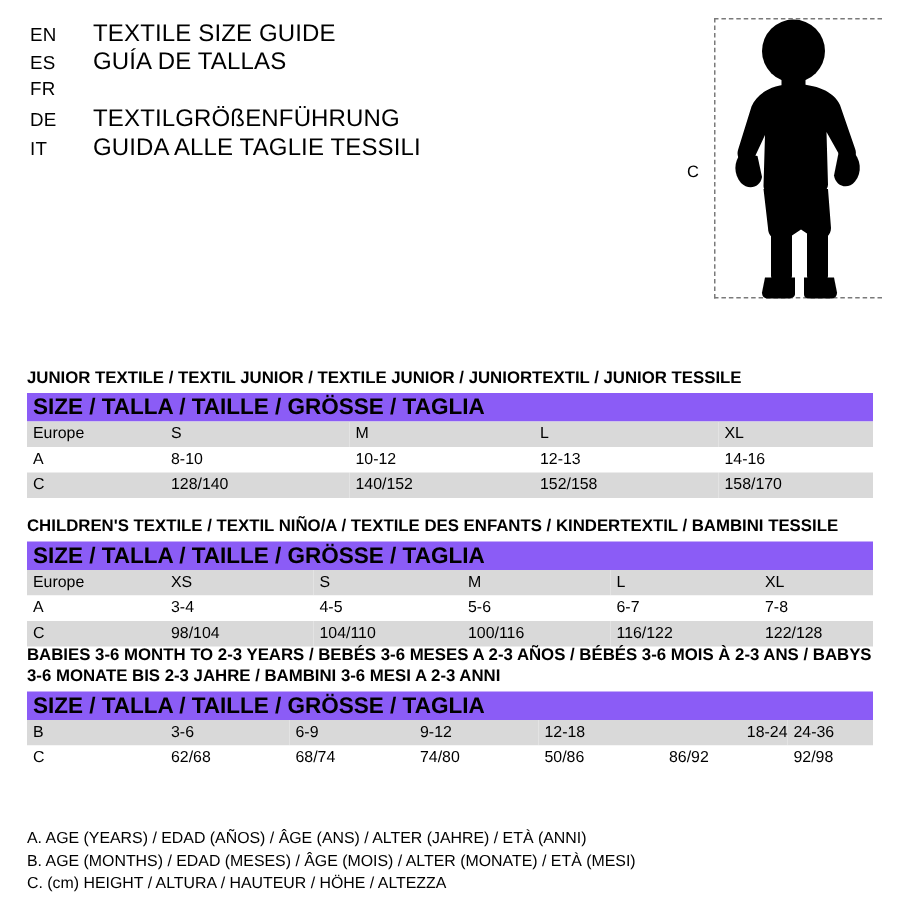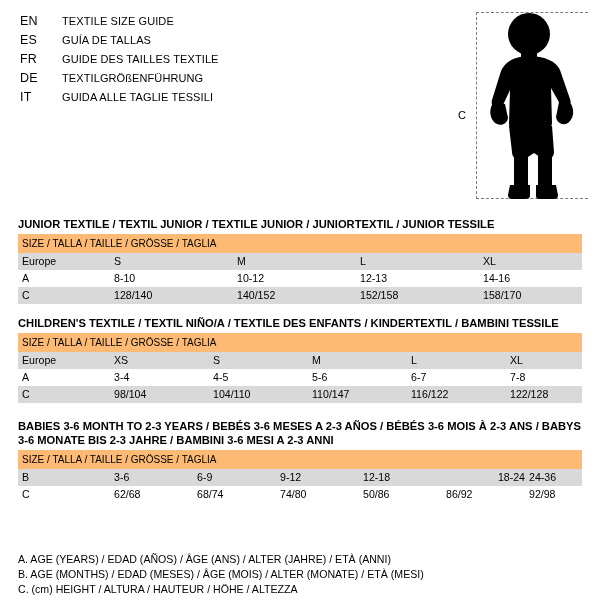"TEXTILE SIZE GUIDE" .lang-title { font-size: 11px -> 16px }
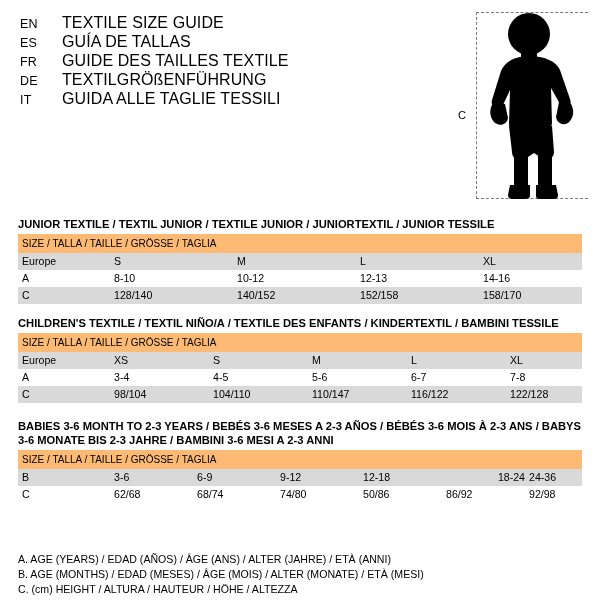"GUIDE DES TAILLES TEXTILE" span.lang-title { html: <span>GUIDE DES TAILLES TEXTILE</span> -> none }
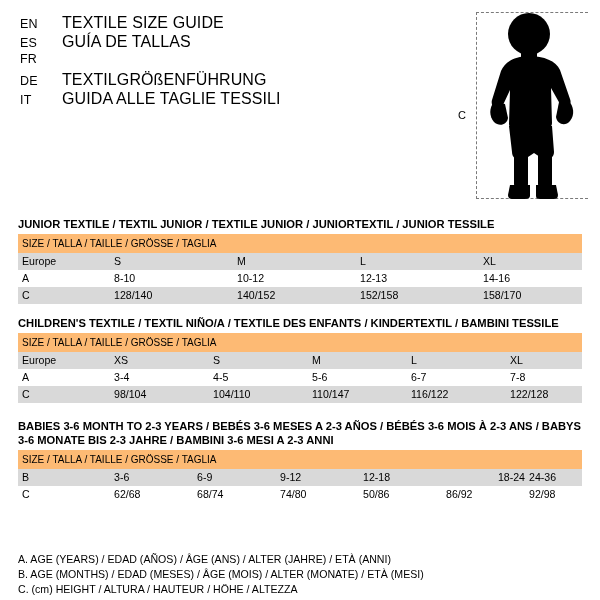"JUNIOR TEXTILE / TEXTIL JUNIOR" .section { margin-top: none -> 28px }
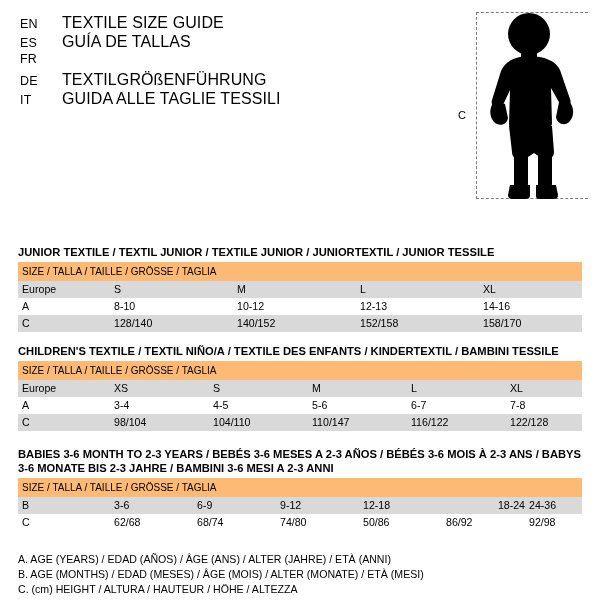"SIZE / TALLA / TAILLE" tr.head-row td { background: #fdba74 -> #8b5cf6; font-size: 10px -> 15px; font-weight: none -> bold }
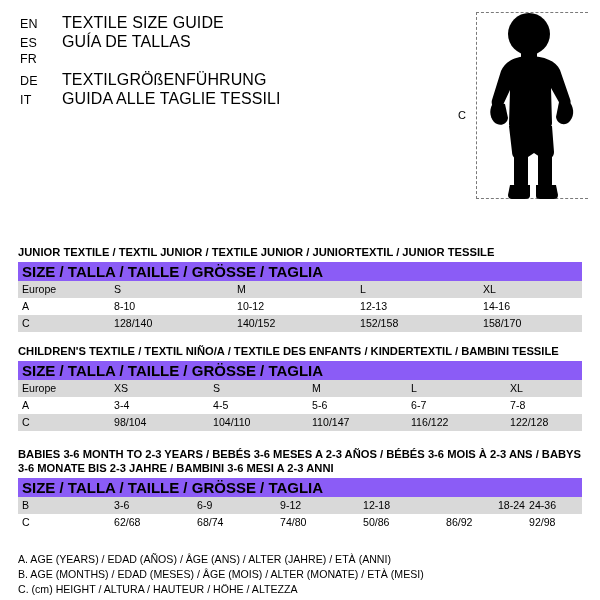"110/147" td { text: 110/147 -> 100/116 }
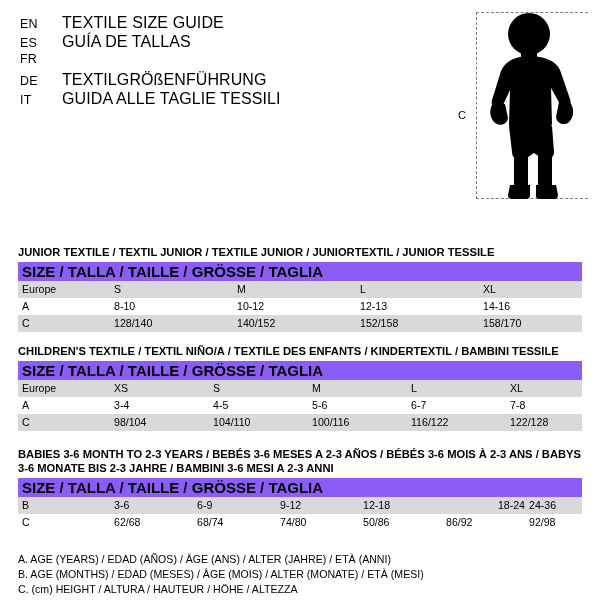"BABIES 3-6 MONTH TO 2-3" div.section { top: 419px -> 402px }
